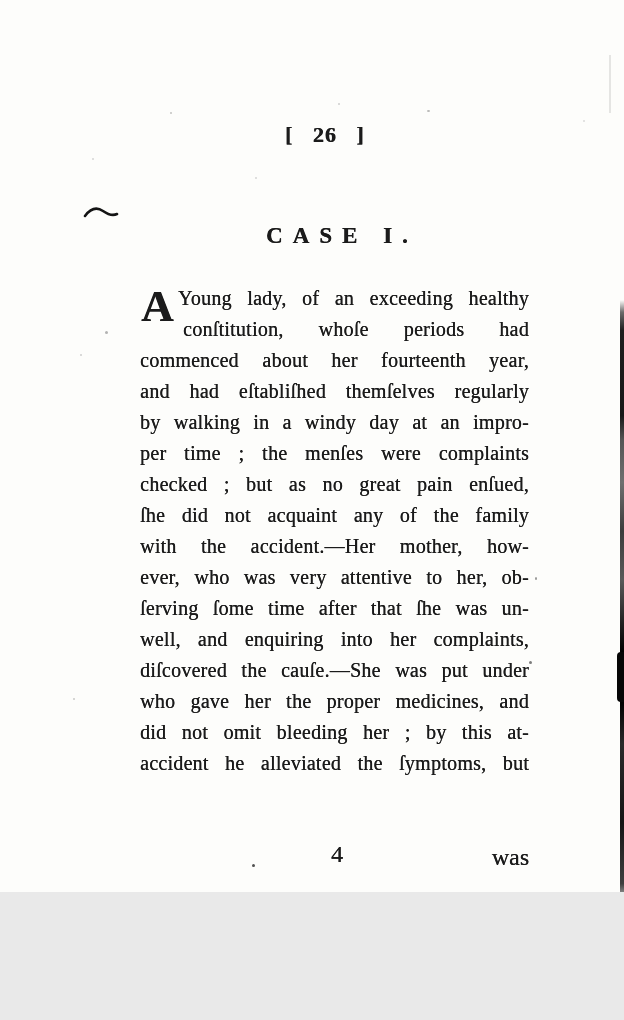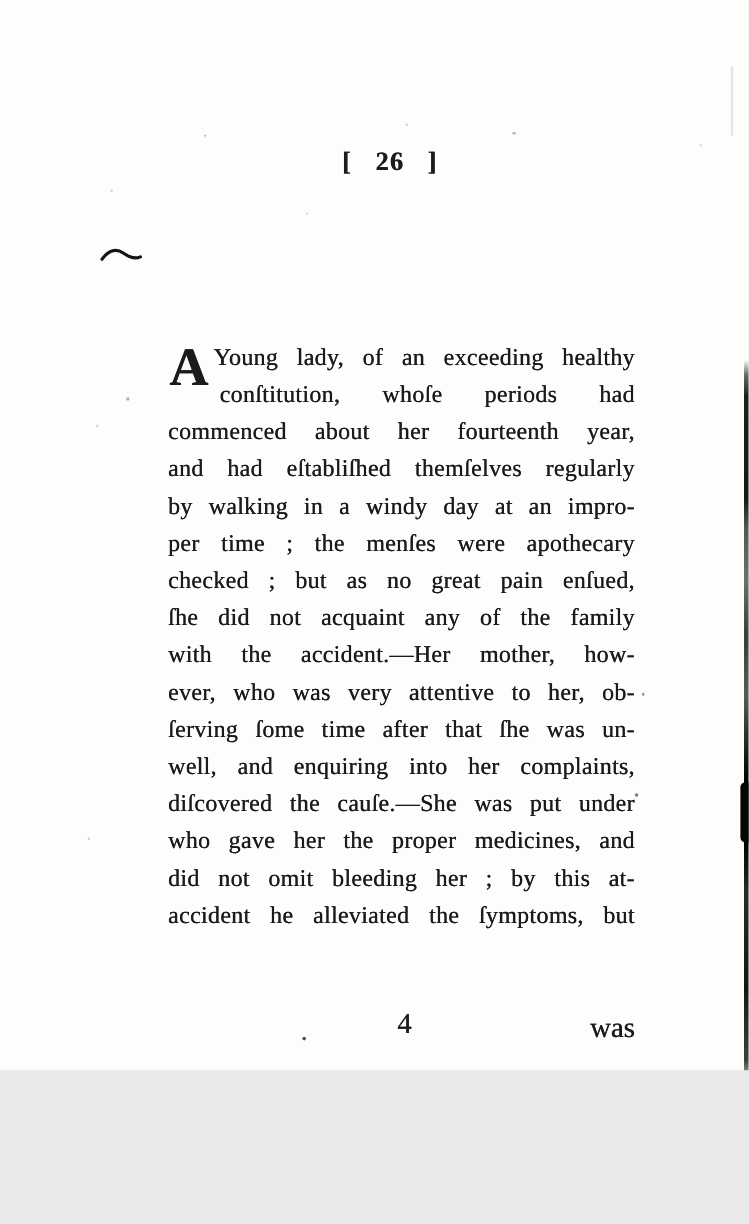"CASE I." h1.case-heading { html: none -> <h1>CASE I.</h1> }
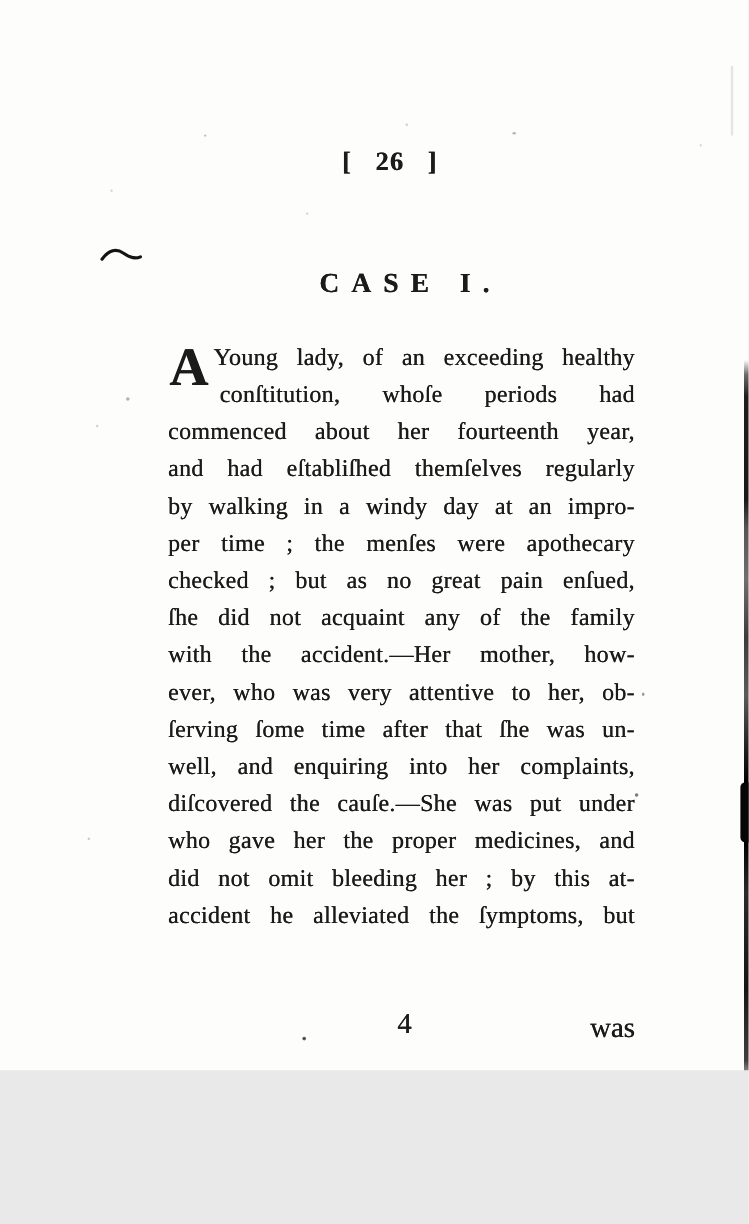"per time ; the menſes" div.line { text: apothecary -> complaints }
